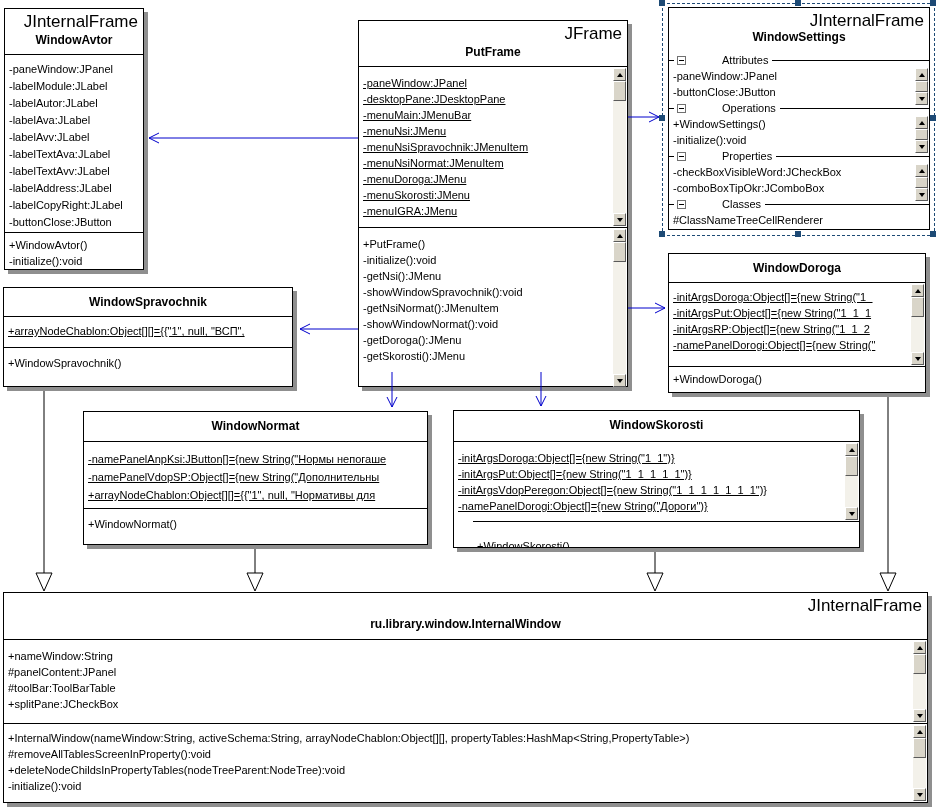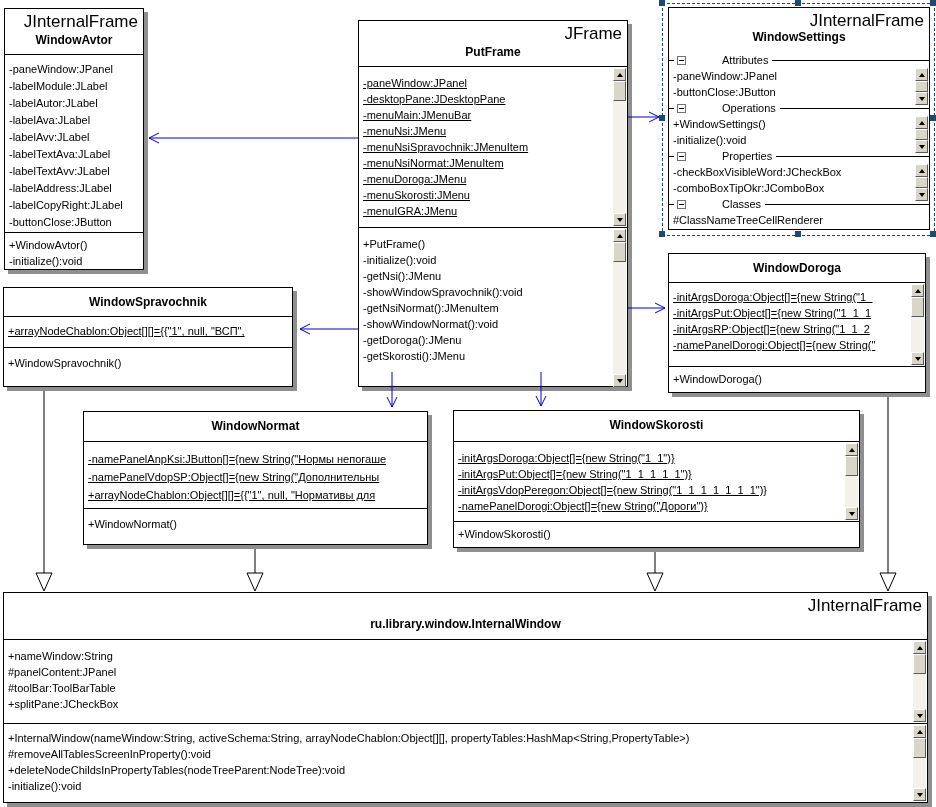"+WindowSkorosti()" div.cmp { margin-left: none -> 19px; padding-top: 4px -> 16px }
